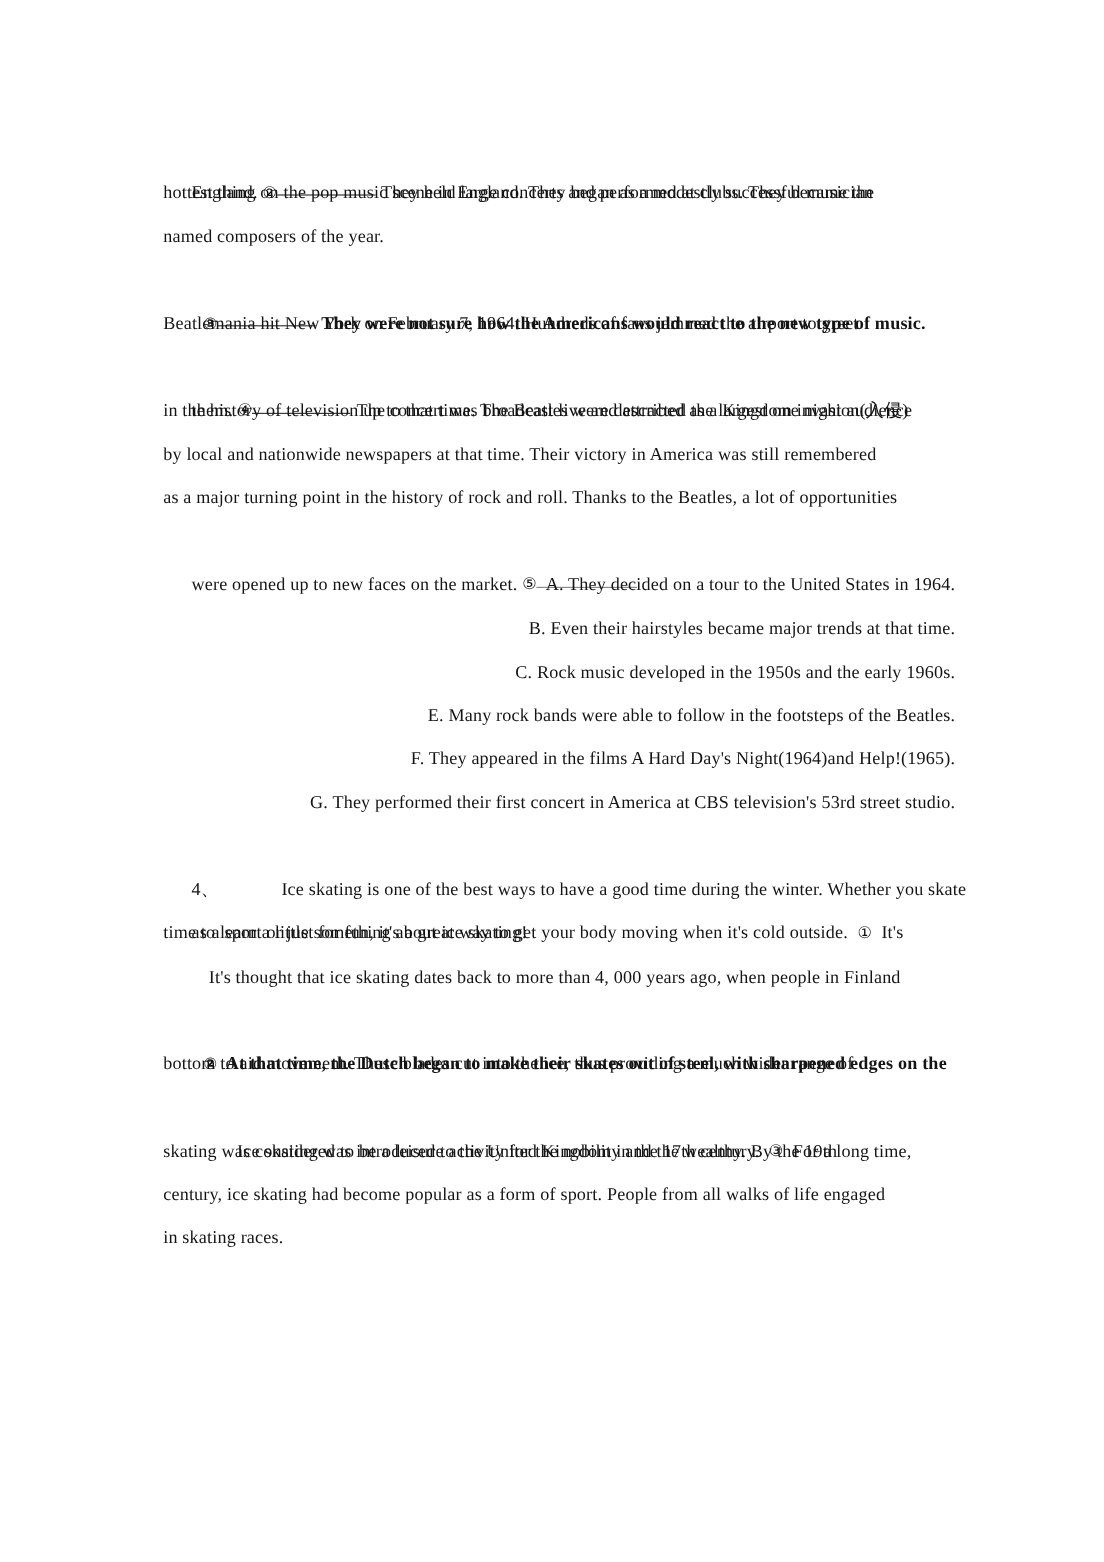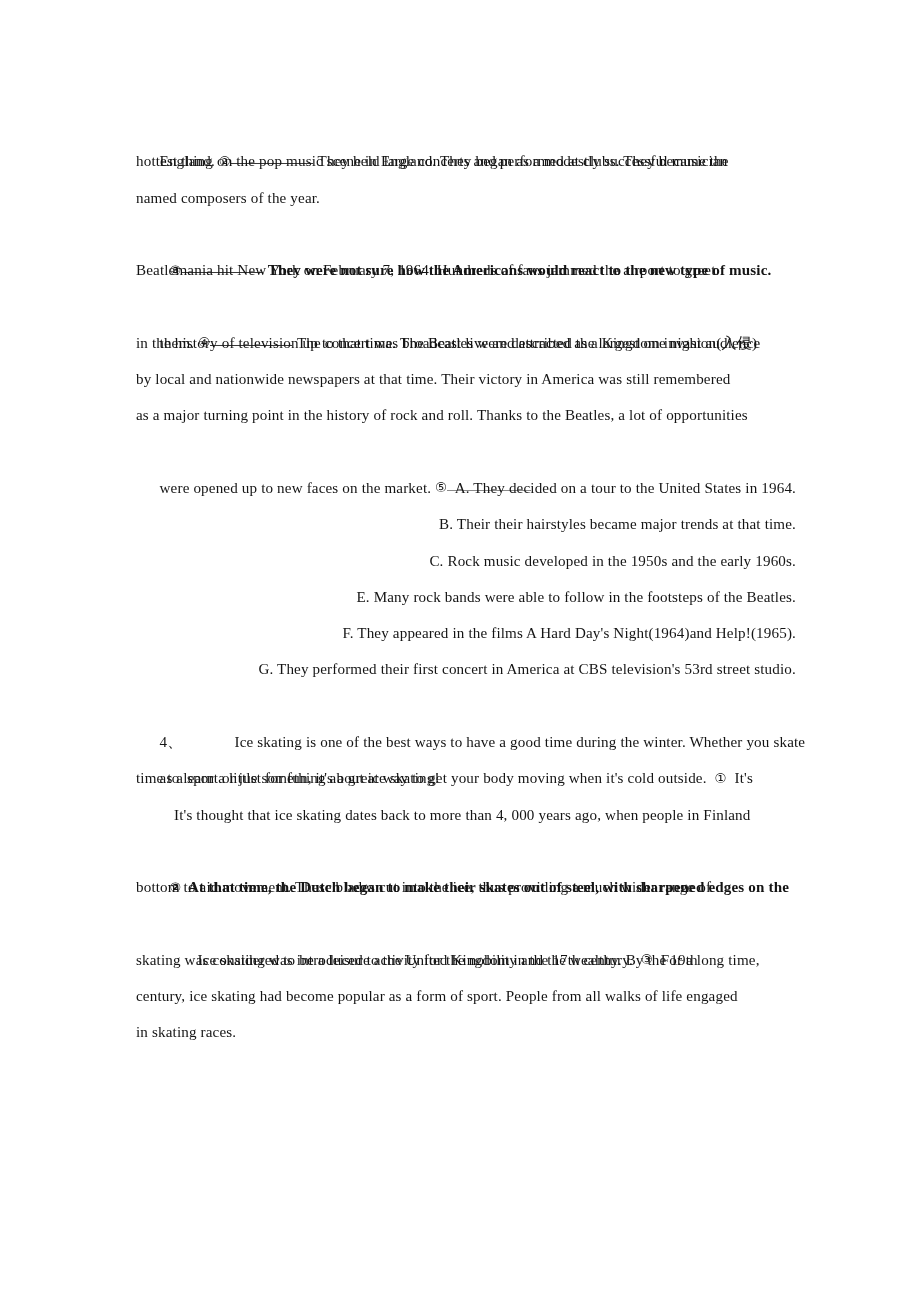"B. Their their hairstyles became" div.line { text: Their -> Even }
